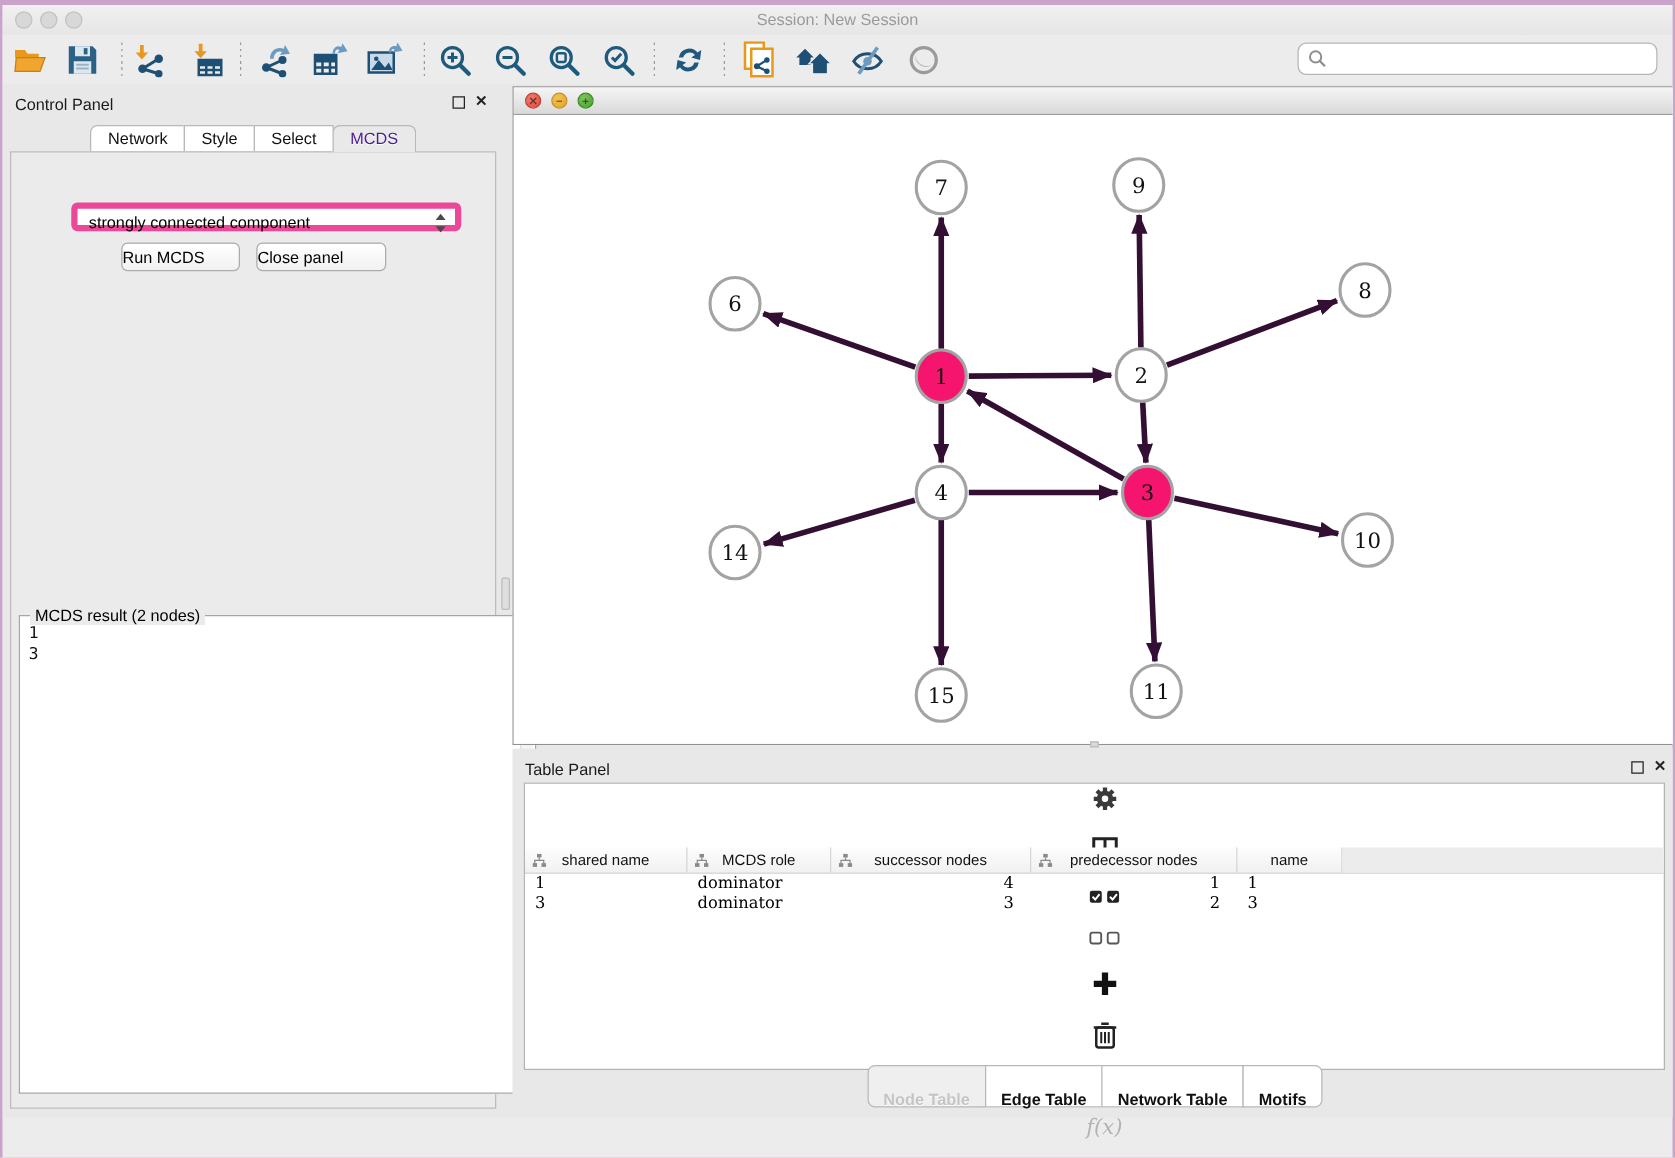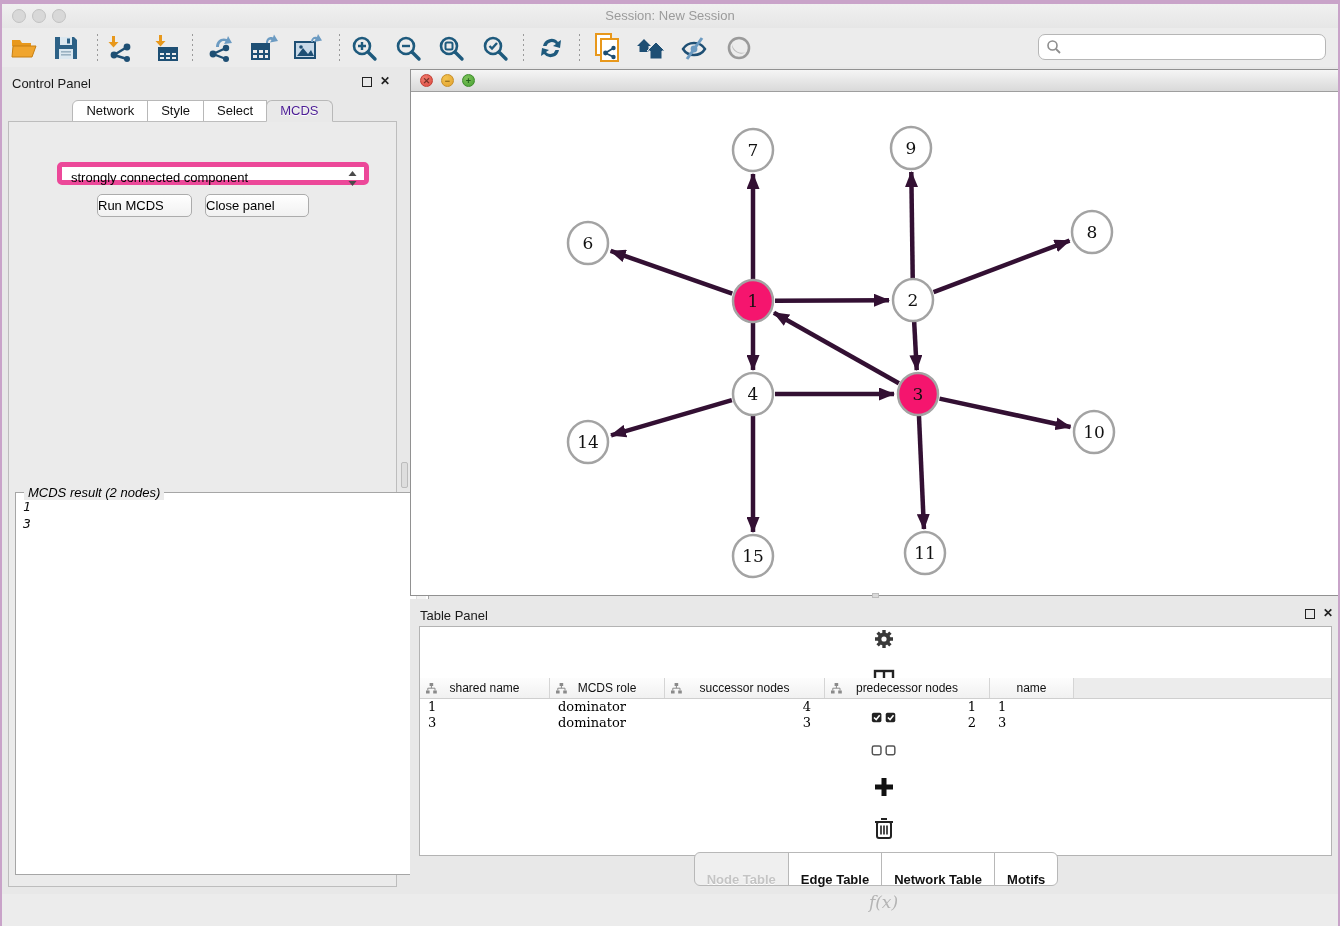"MCDS result (2 nodes)" .result-box { font-style: italic -> none }
